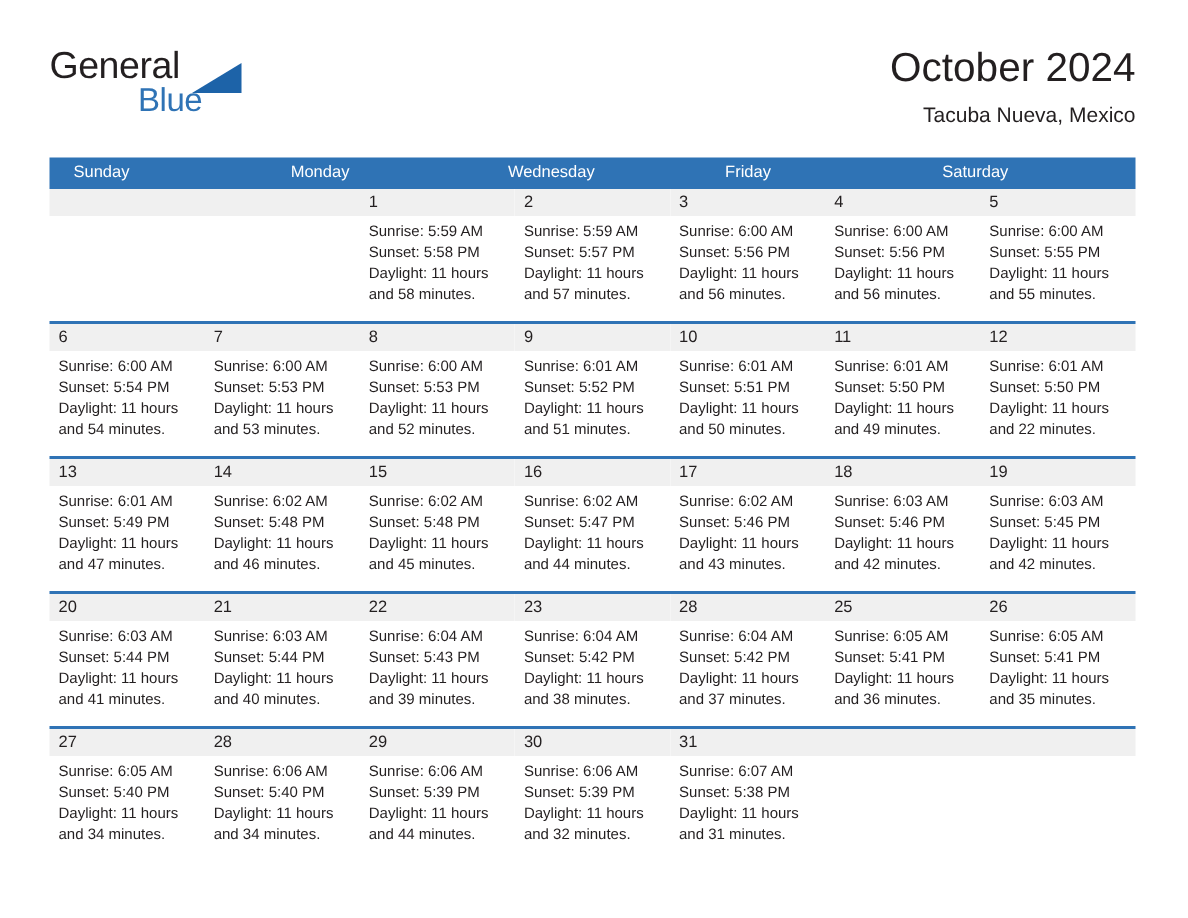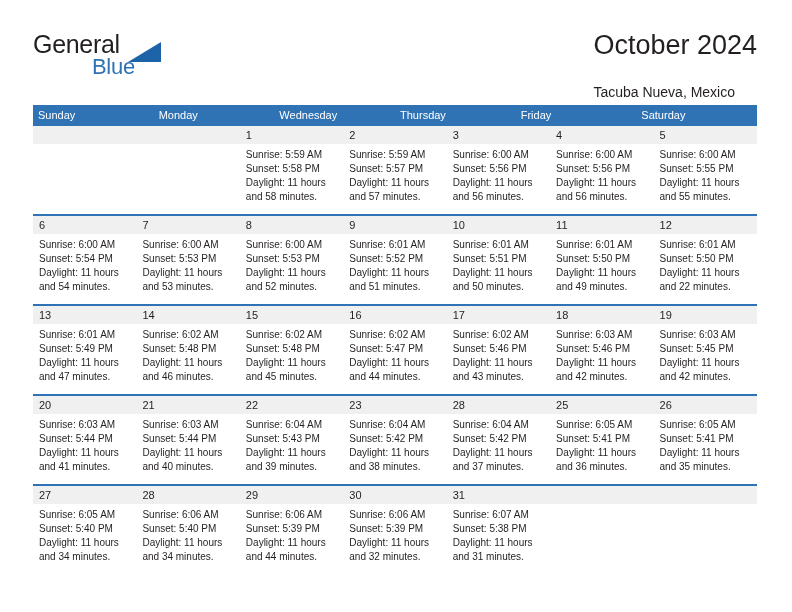"October 2024" .title-block { text-align: left -> right }
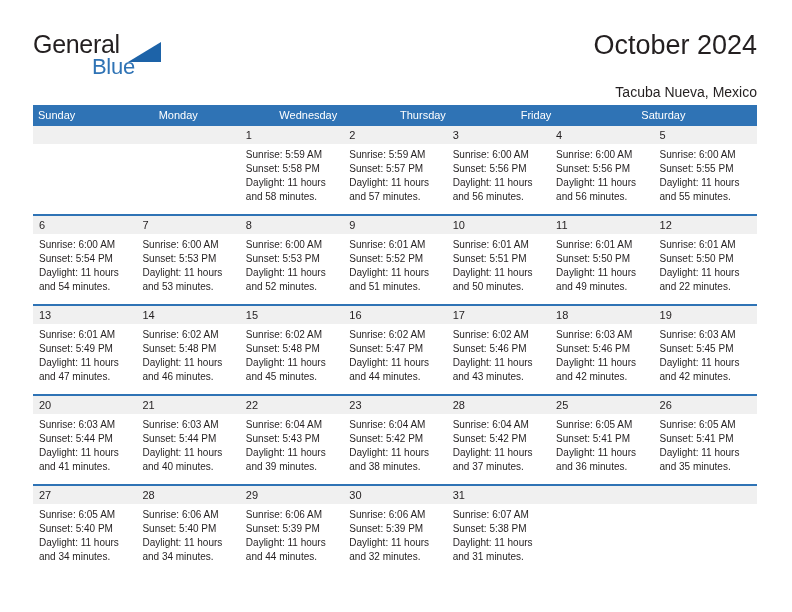"Tacuba Nueva, Mexico" .cal-subtitle { margin-top: 20px -> 4px }
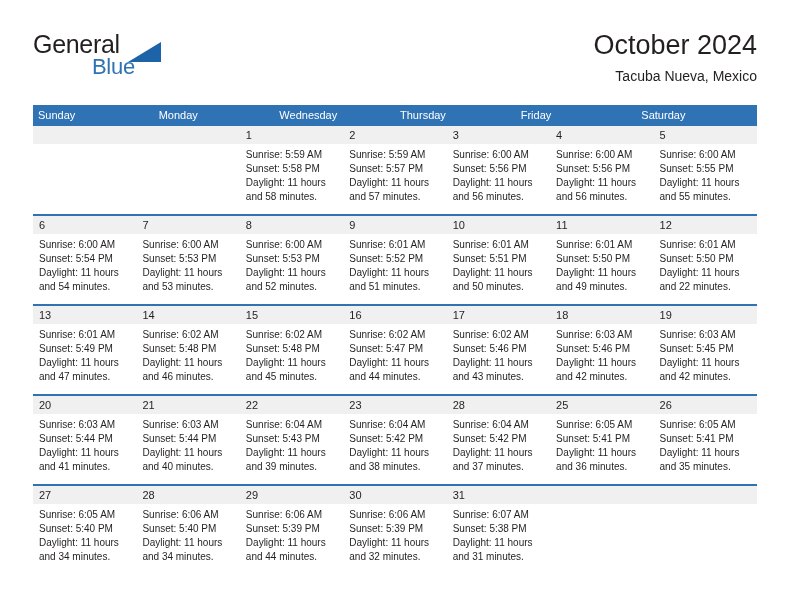"Sunday" .dow-cell { padding-left: 5px -> 16px }
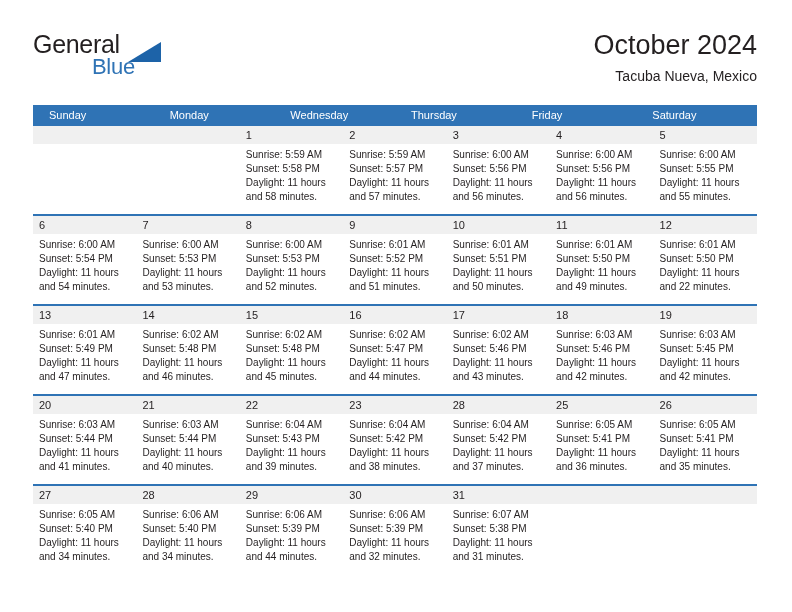"Thursday" div.dow-cell { html: <div>Thursday</div> -> none }
